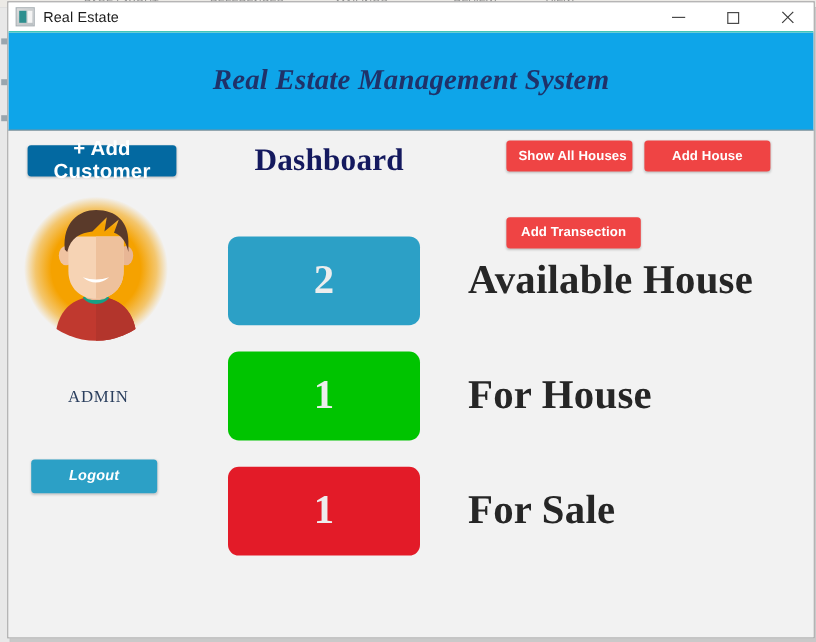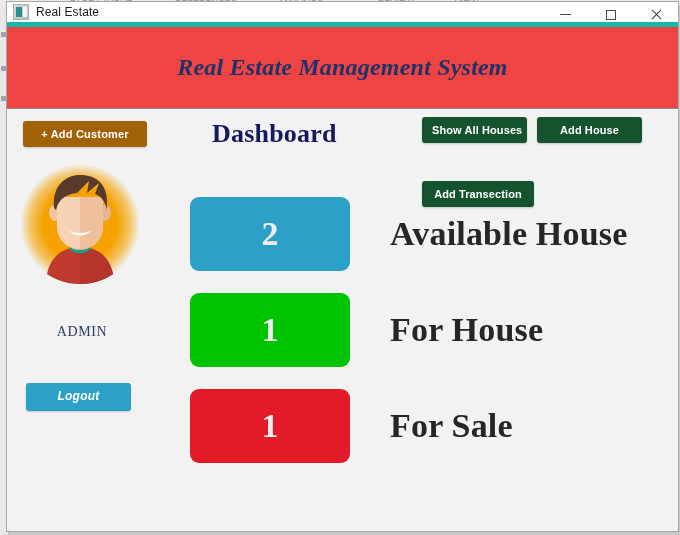"Real Estate" #title-bar { border-bottom: 5px solid #14b8a6 -> 1px solid #14b8a6 }
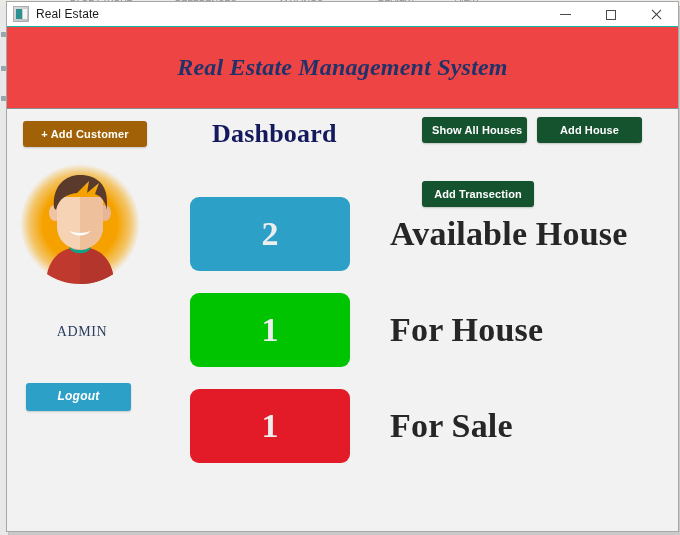"Real Estate Management System" #banner { background: #ef4444 -> #0ea5e9 }
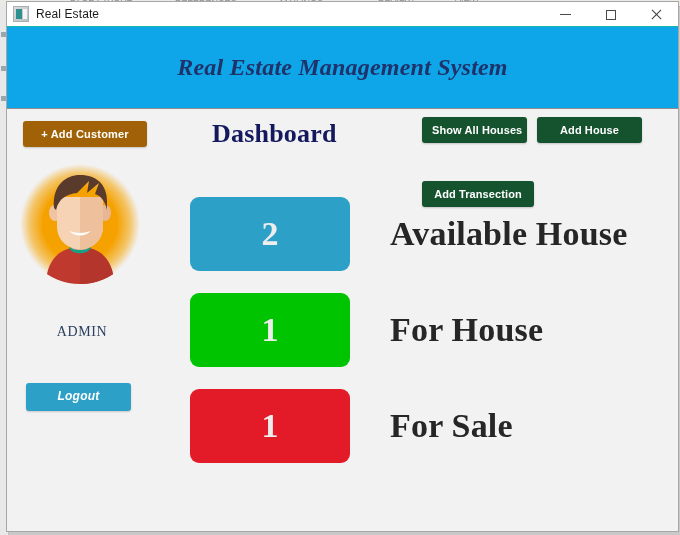"+ Add Customer" .btn { background: #a16207 -> #0369a1; font-size: 11px -> 17px }
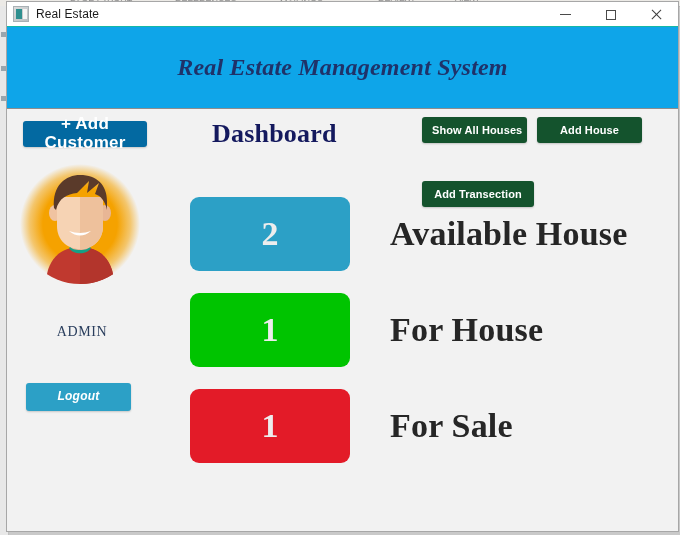"Show All Houses" .action-btn { background: #14532d -> #ef4444 }
